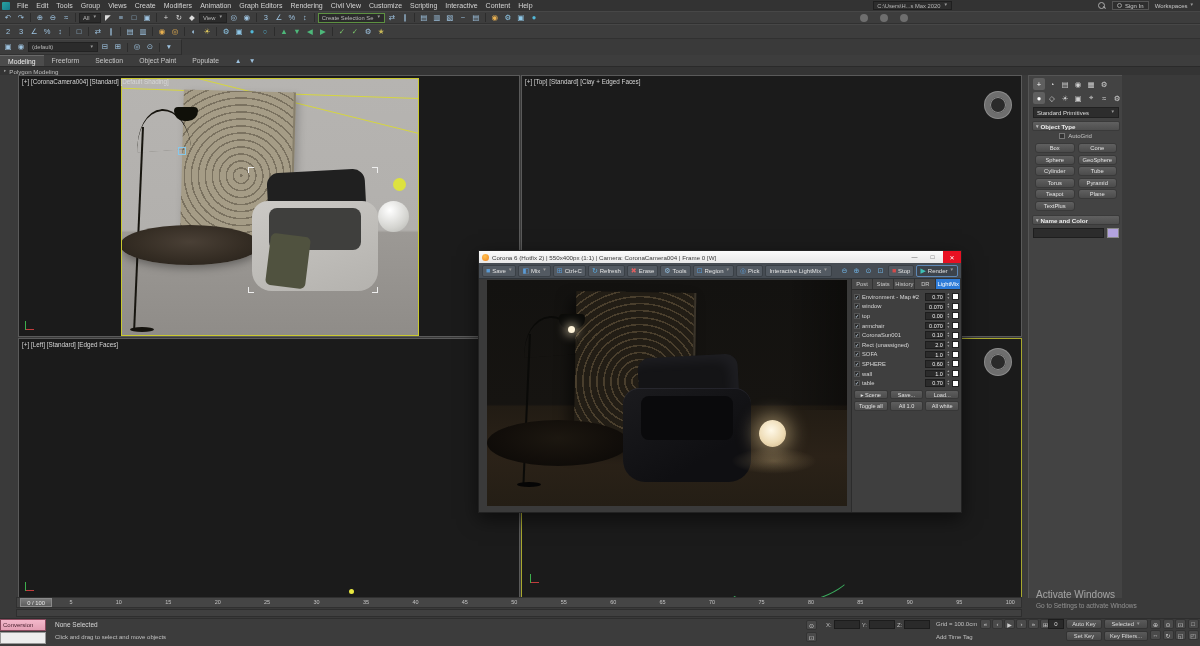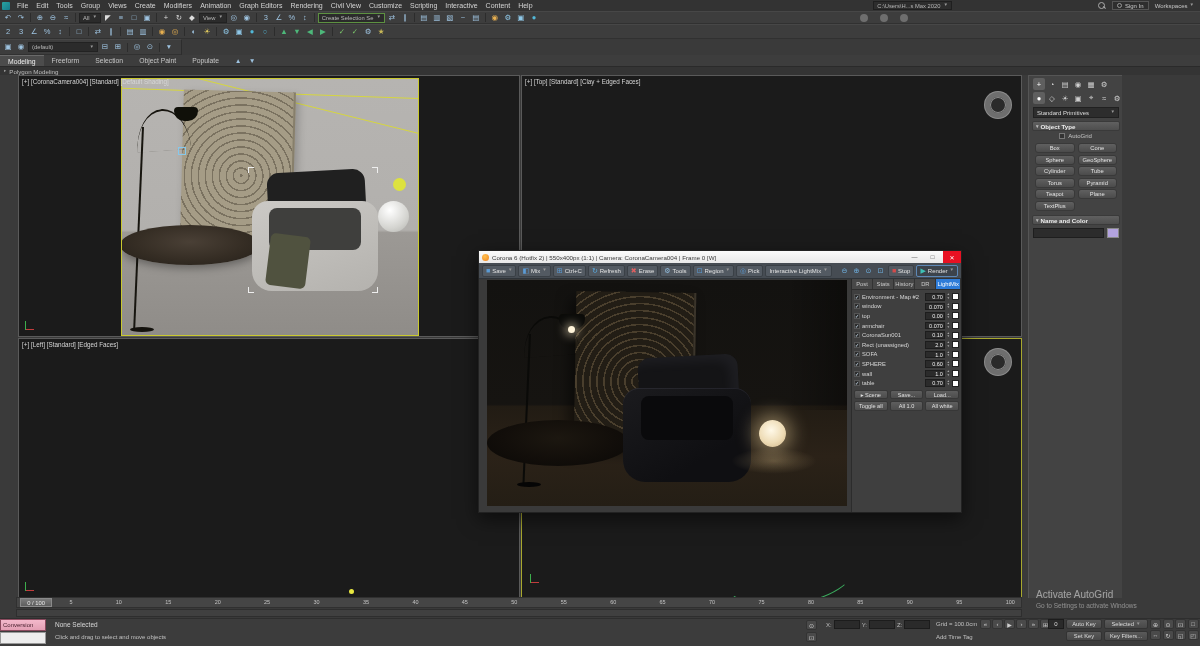"Activate AutoGrid" span { text: AutoGrid -> Windows }
